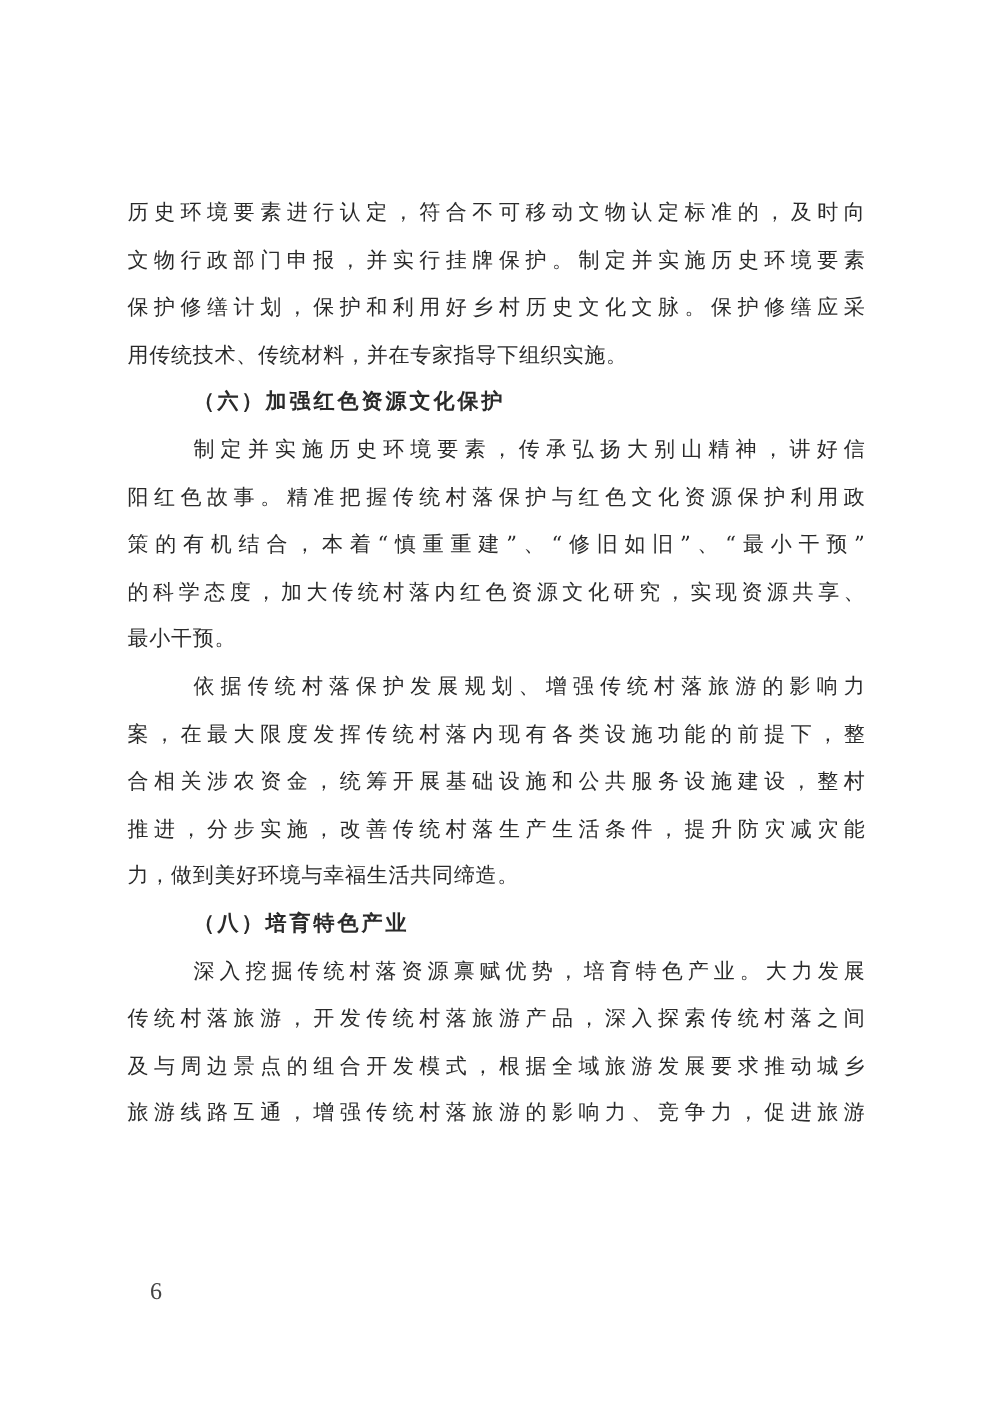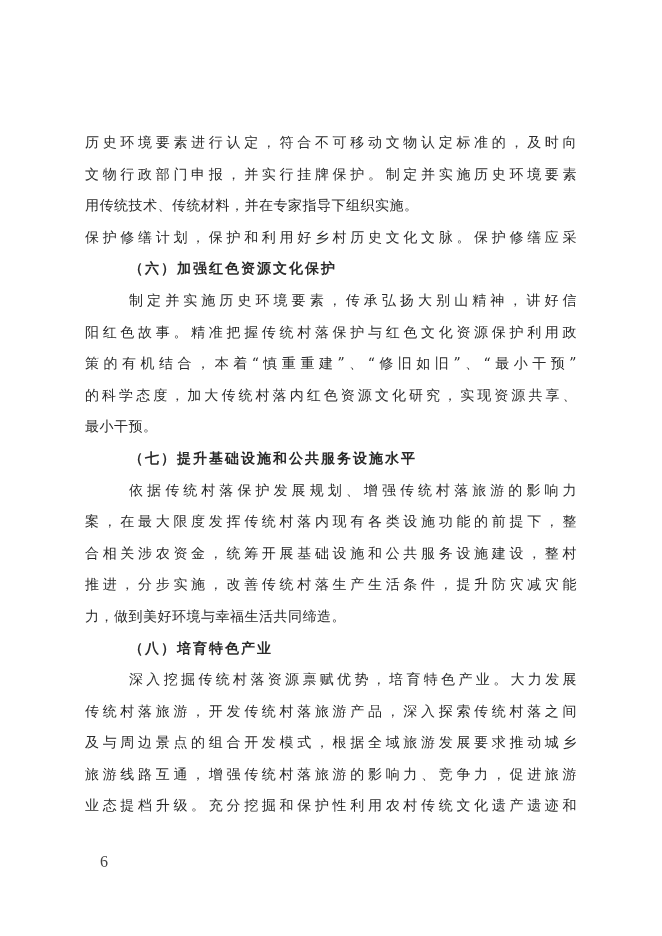"用传统技术、传统材料，并在专家指导下组织实施。" div.line { order: before "保护修缮计划，保护和利用好乡村历史文化文脉。保护修缮应采" -> after "保护修缮计划，保护和利用好乡村历史文化文脉。保护修缮应采" }
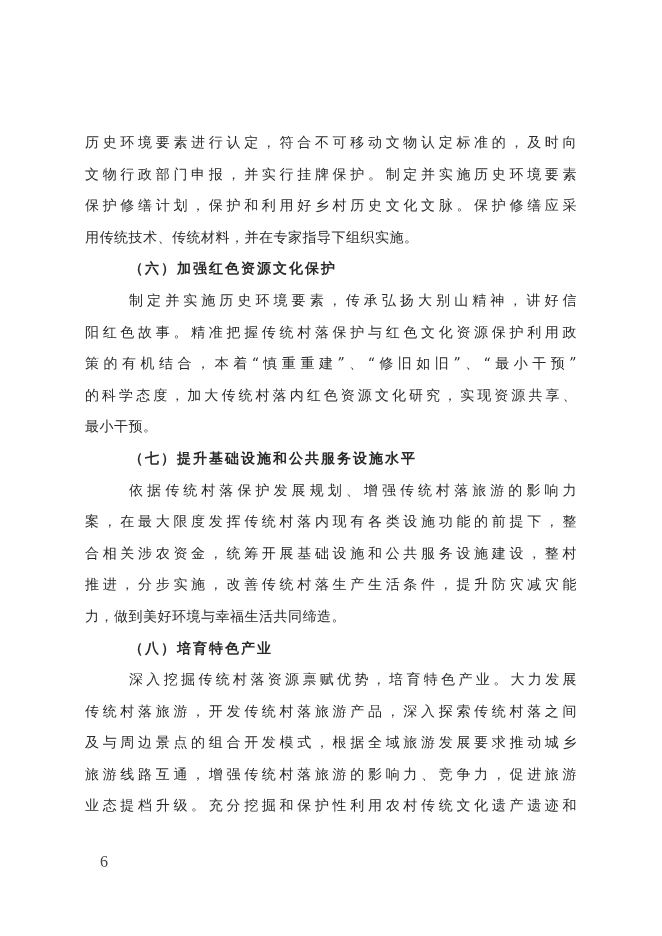"（七）提升基础设施和公共服务设施水平" div.line { html: <div>（七）提升基础设施和公共服务设施水平</div> -> none }
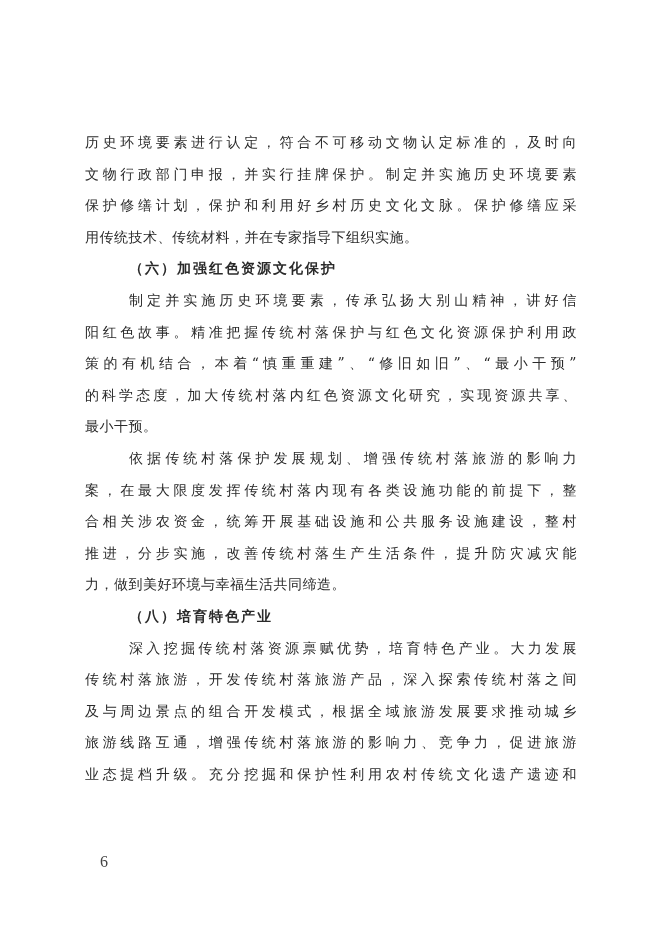"业态提档升级。充分挖掘和保护性利用农村传统文化遗产遗迹和" div.line { html: <div>业态提档升级。充分挖掘和保护性利用农村传统文化遗产遗迹和</div> -> none }
